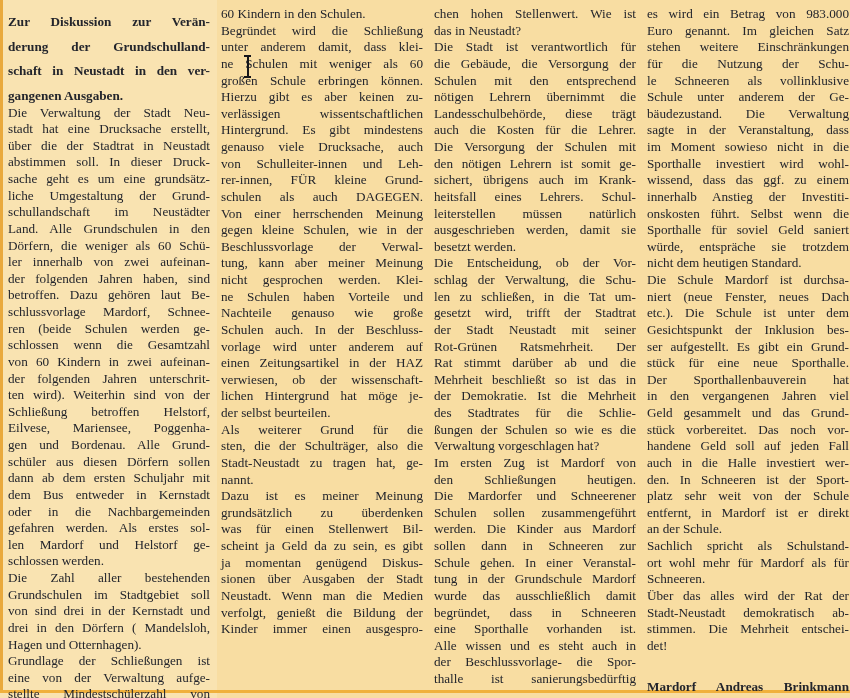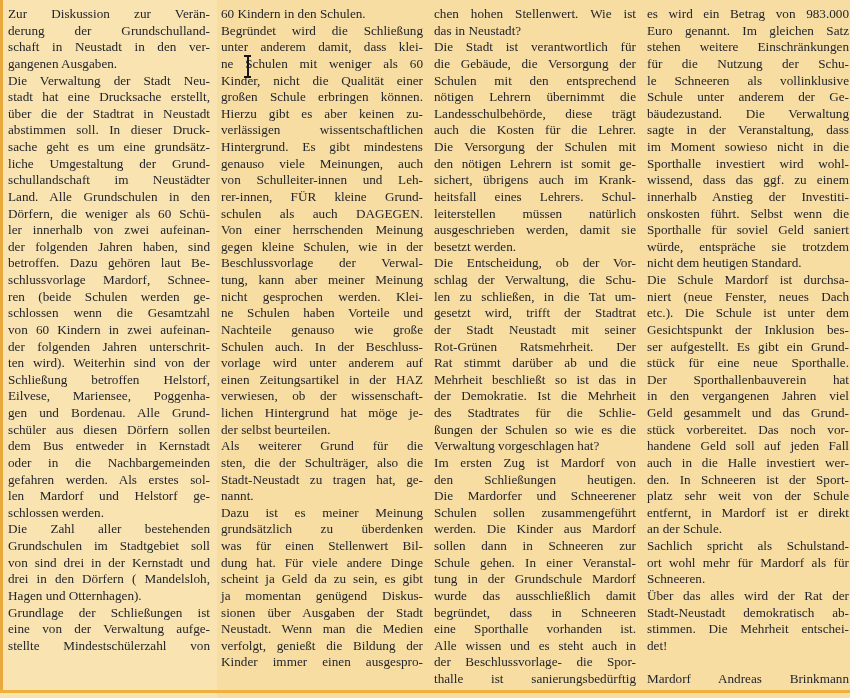"Zur Diskussion zur Verän-" .line.bold { font-weight: normal -> bold; margin-top: none -> 8px }
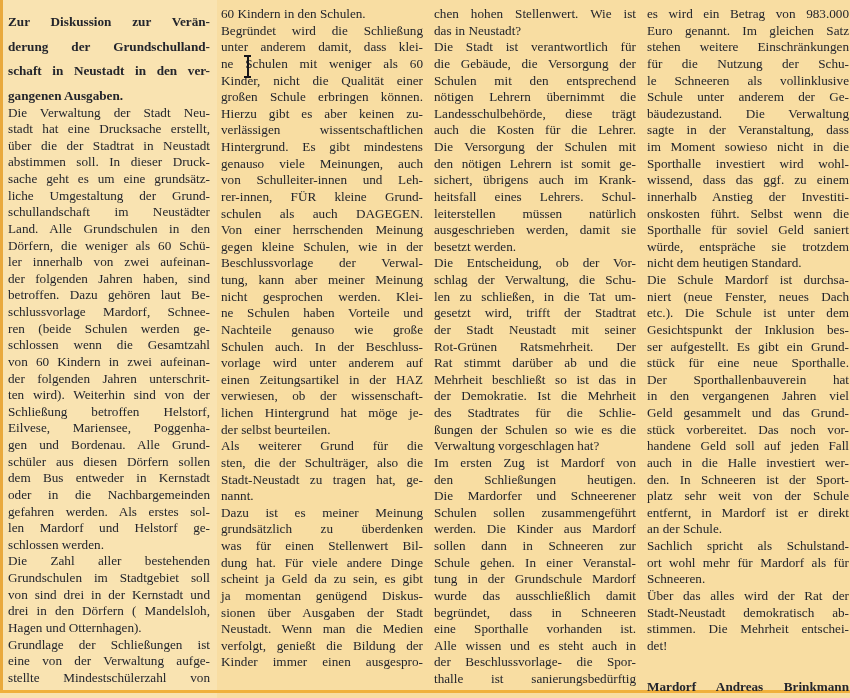"Kinder, nicht die Qualität einer" div.line { html: <div>Kinder, nicht die Qualität einer</div> -> none }
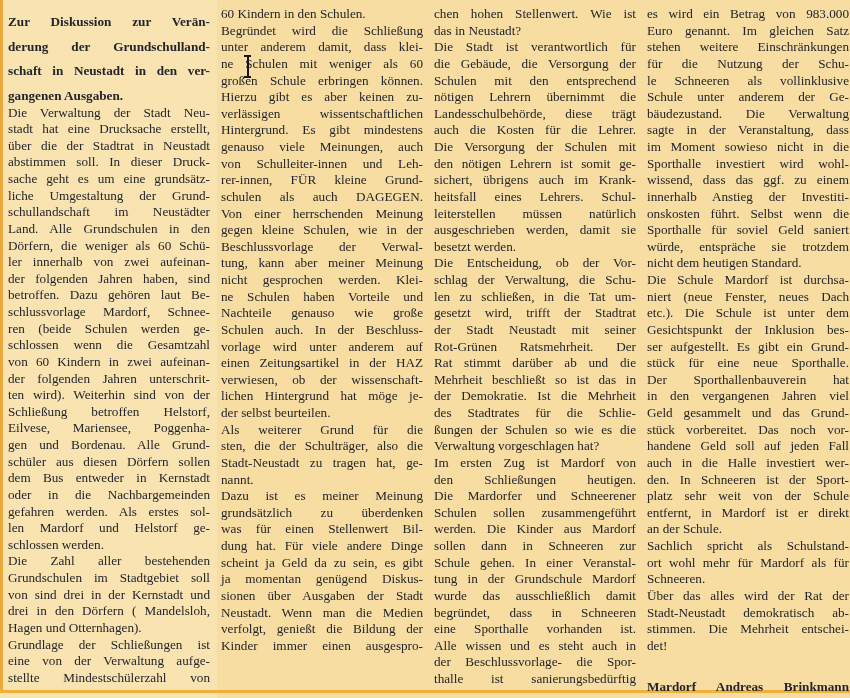"genauso viele Meinungen, auch" div.line { text: Meinungen -> Drucksache }
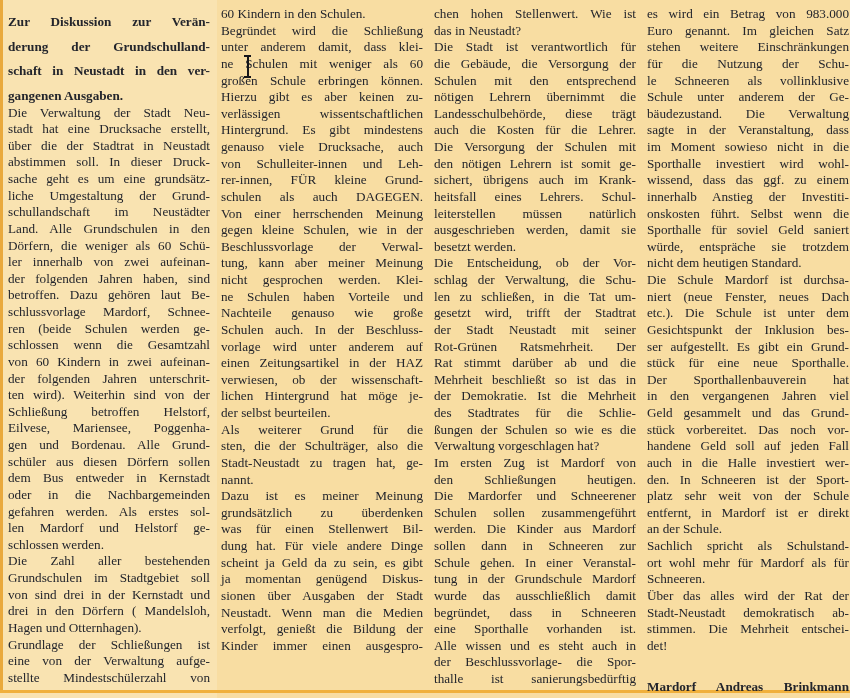"dann ab dem ersten Schuljahr" div.line { html: none -> <div>dann ab dem ersten Schuljahr mit</div> }
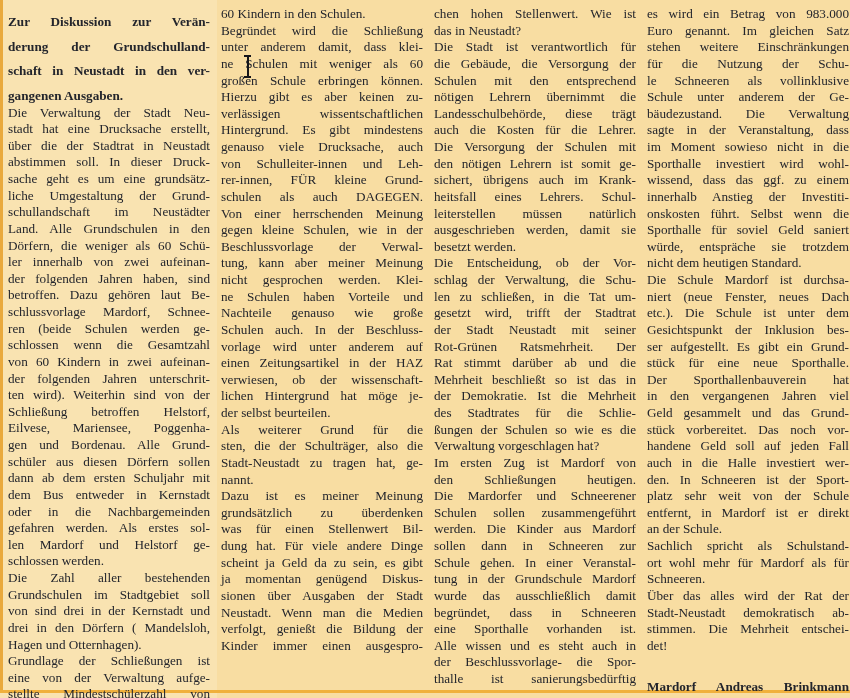"dung hat. Für viele andere" div.line { html: <div>dung hat. Für viele andere Dinge</div> -> none }
